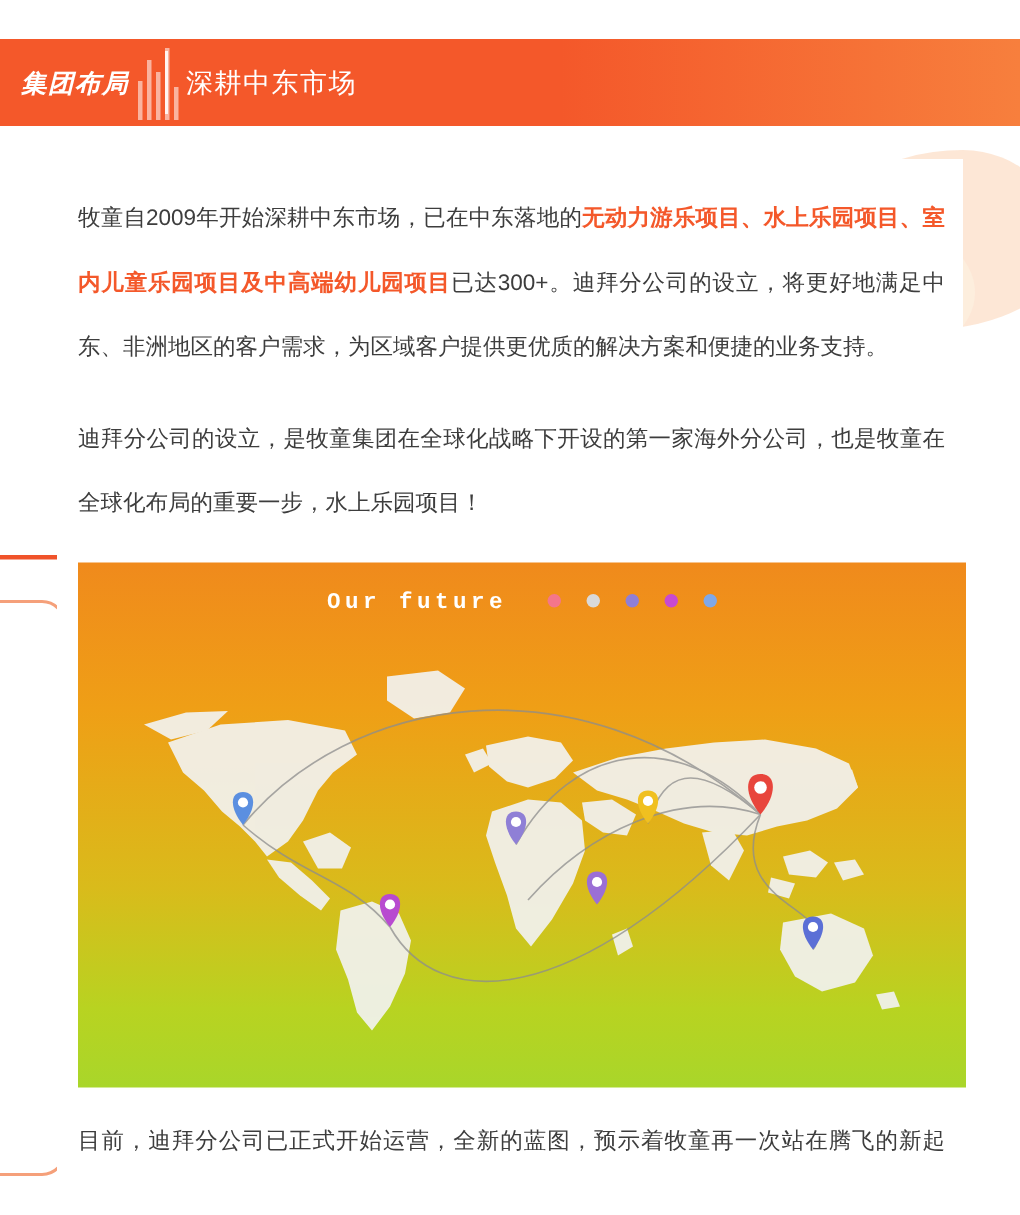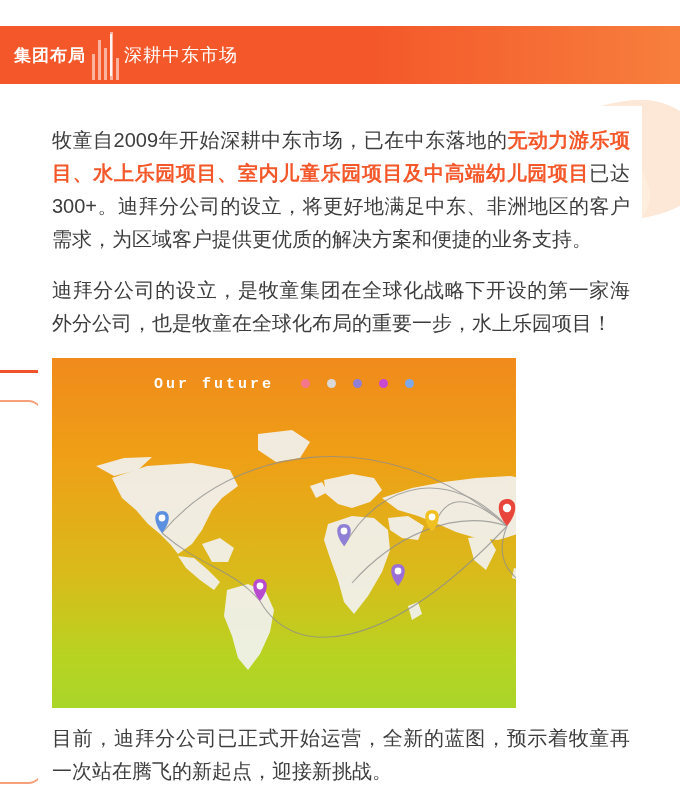"集团布局" .header-left-label { font-style: none -> italic }
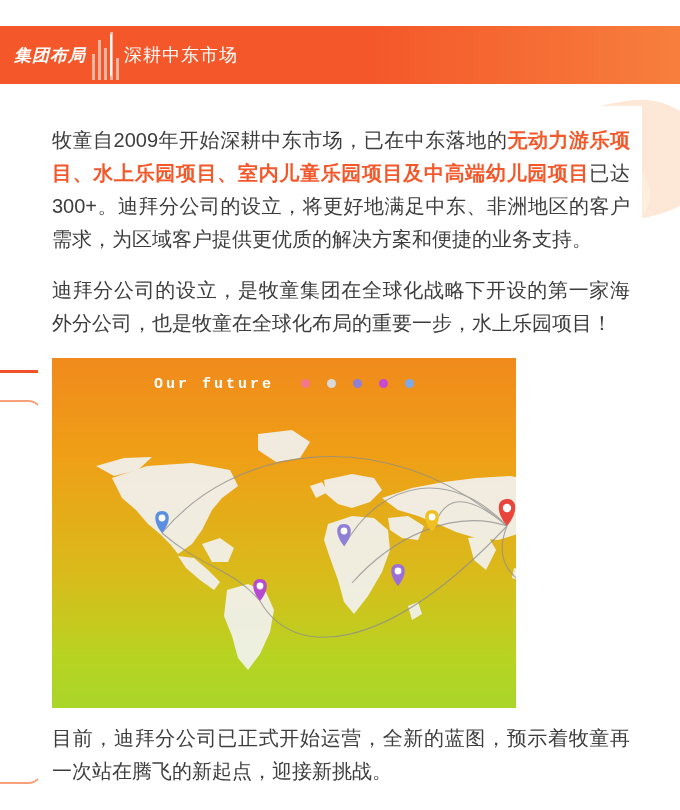"牧童自2009年开始深耕中东市场，已在中东落地的无动力游乐项目、水上乐园项目、室" .para { font-size: 20px -> 15px; line-height: 33px -> 43px }
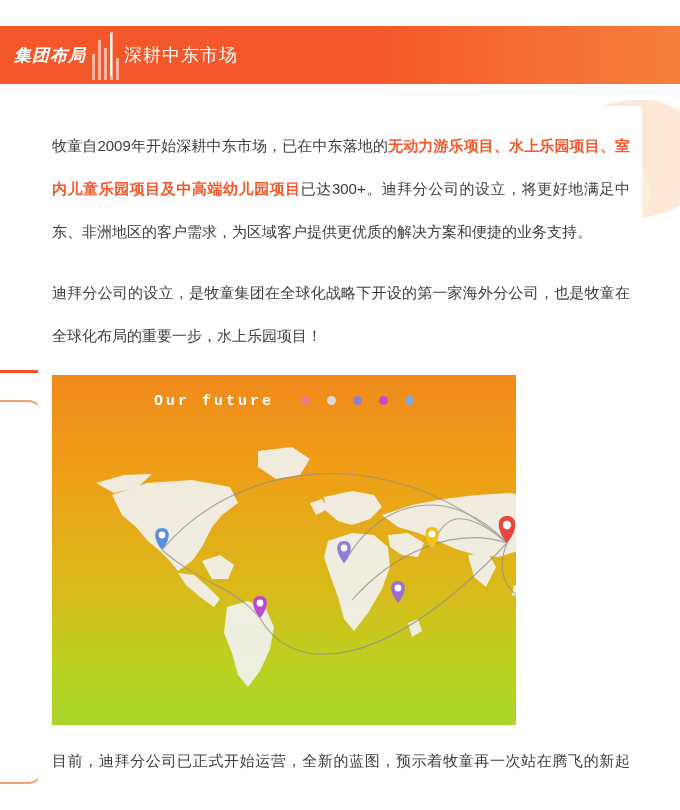"Our future" .figure { width: 464px -> 592px }
